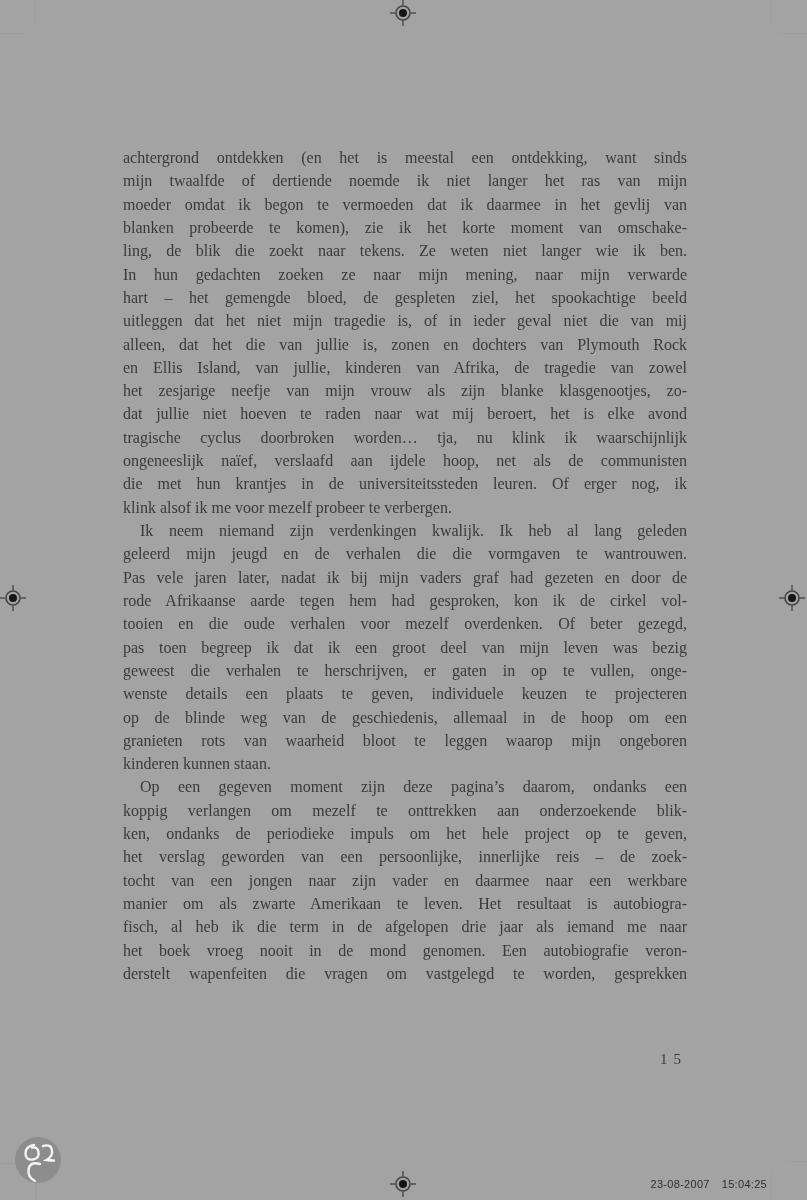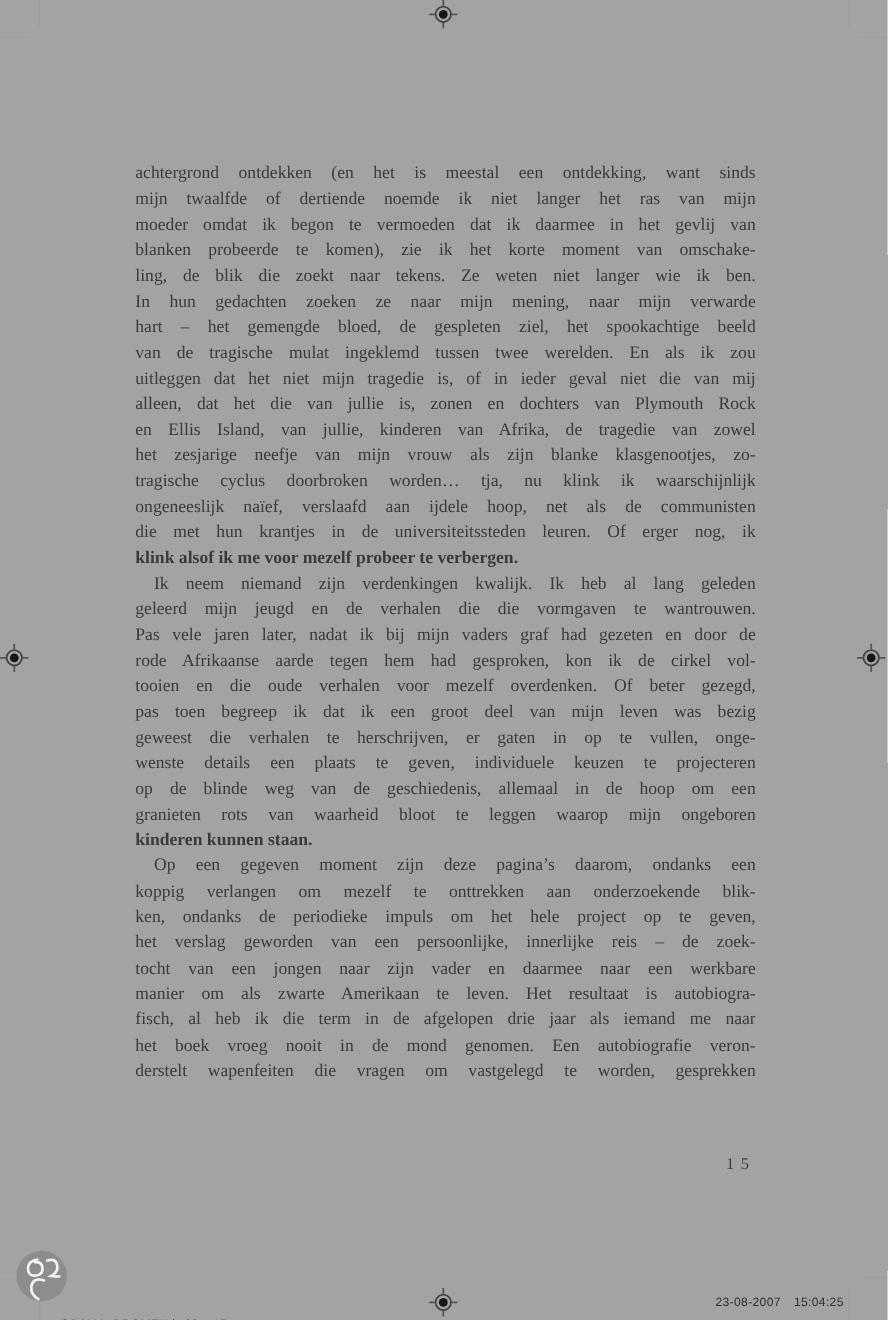"van de tragische mulat ingeklemd" div.line { html: <div>van de tragische mulat ingeklemd tussen twee werelden. En als ik zou</div> -> none }
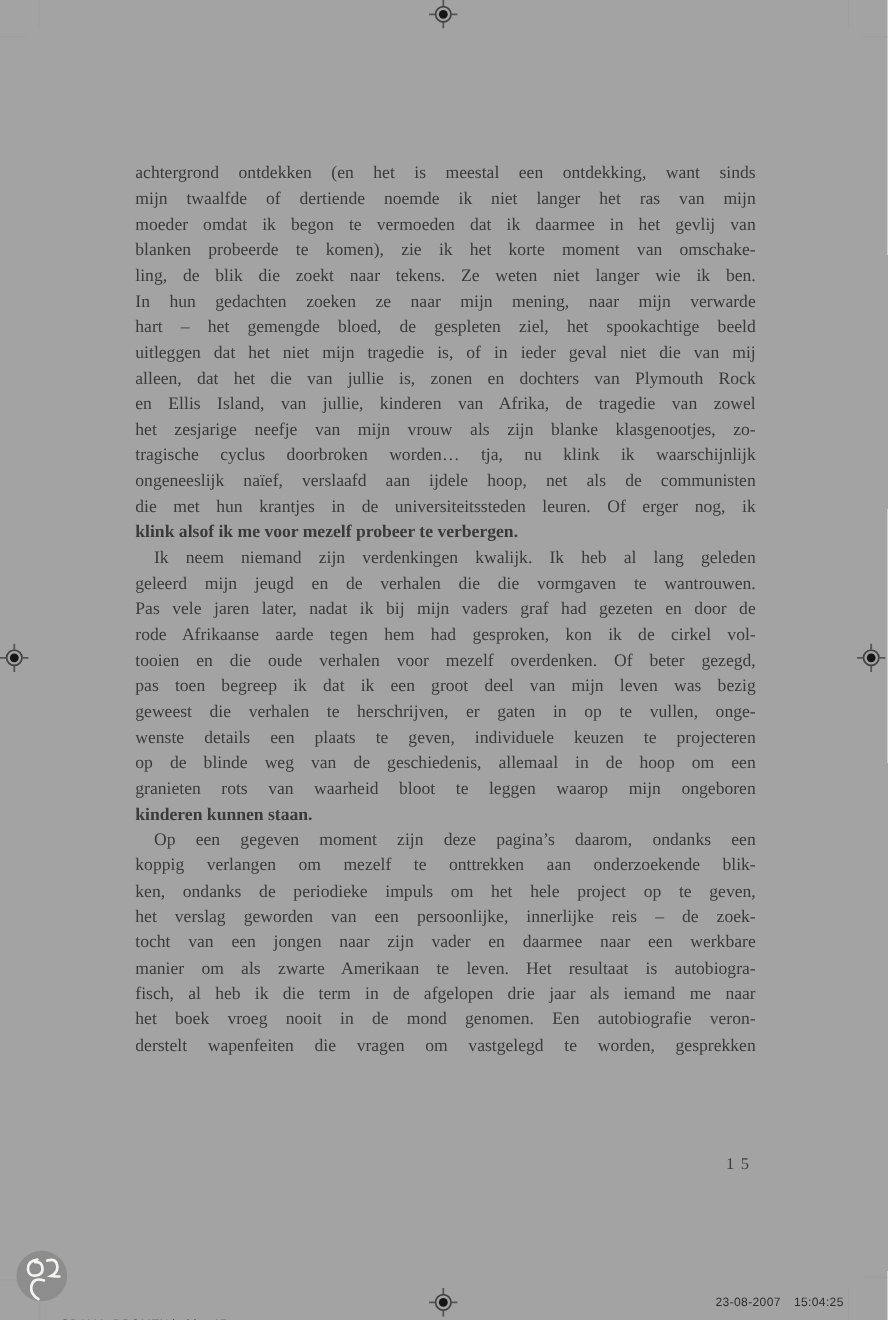"dat jullie niet hoeven te" div.line { html: none -> <div>dat jullie niet hoeven te raden naar wat mij beroert, het is elke avond</div> }
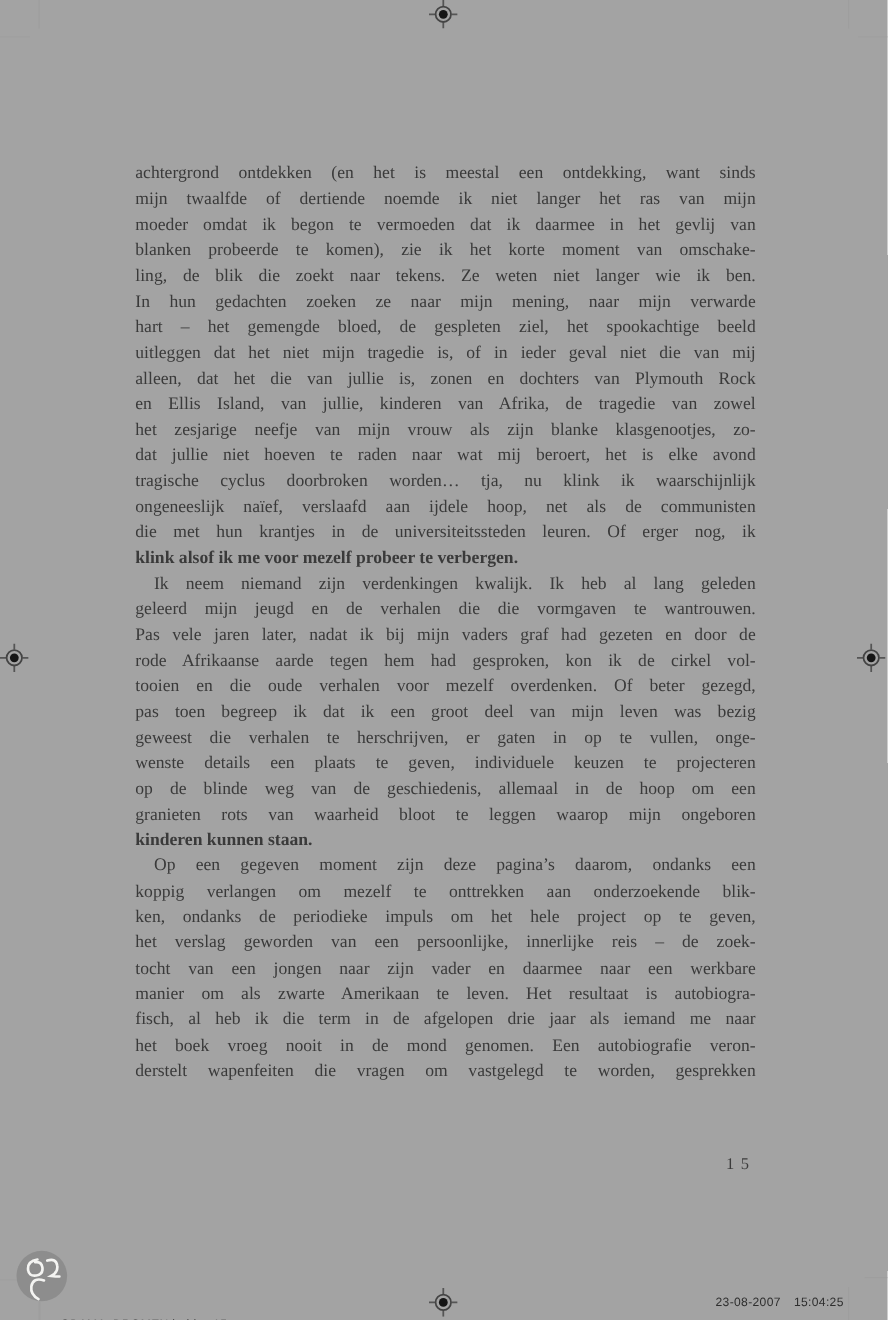"klink alsof ik me voor" .line.end { font-weight: bold -> none }
